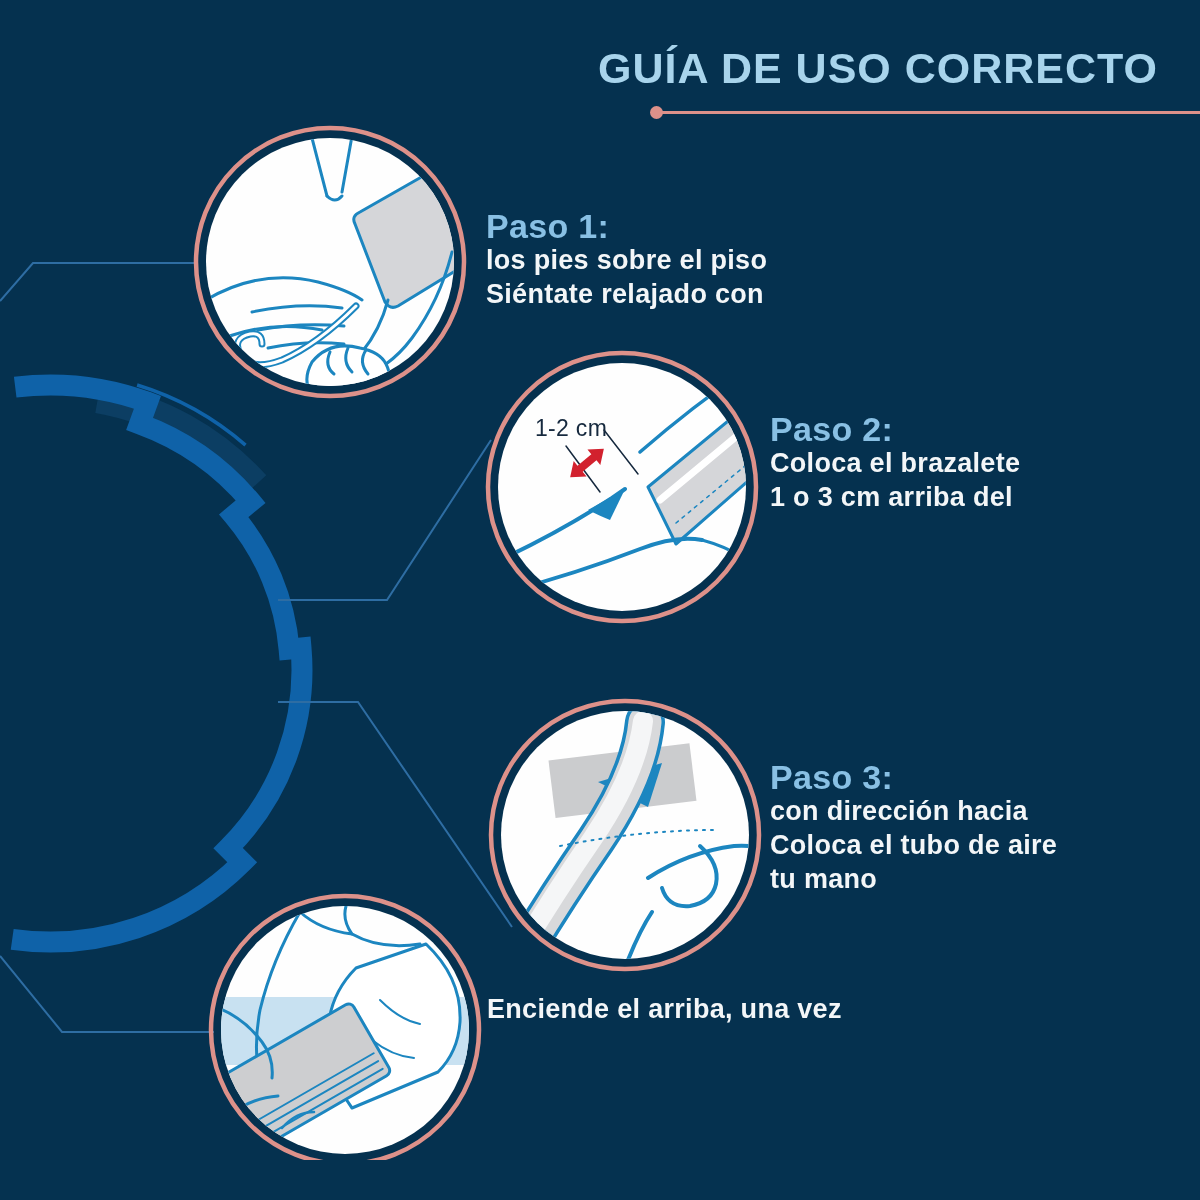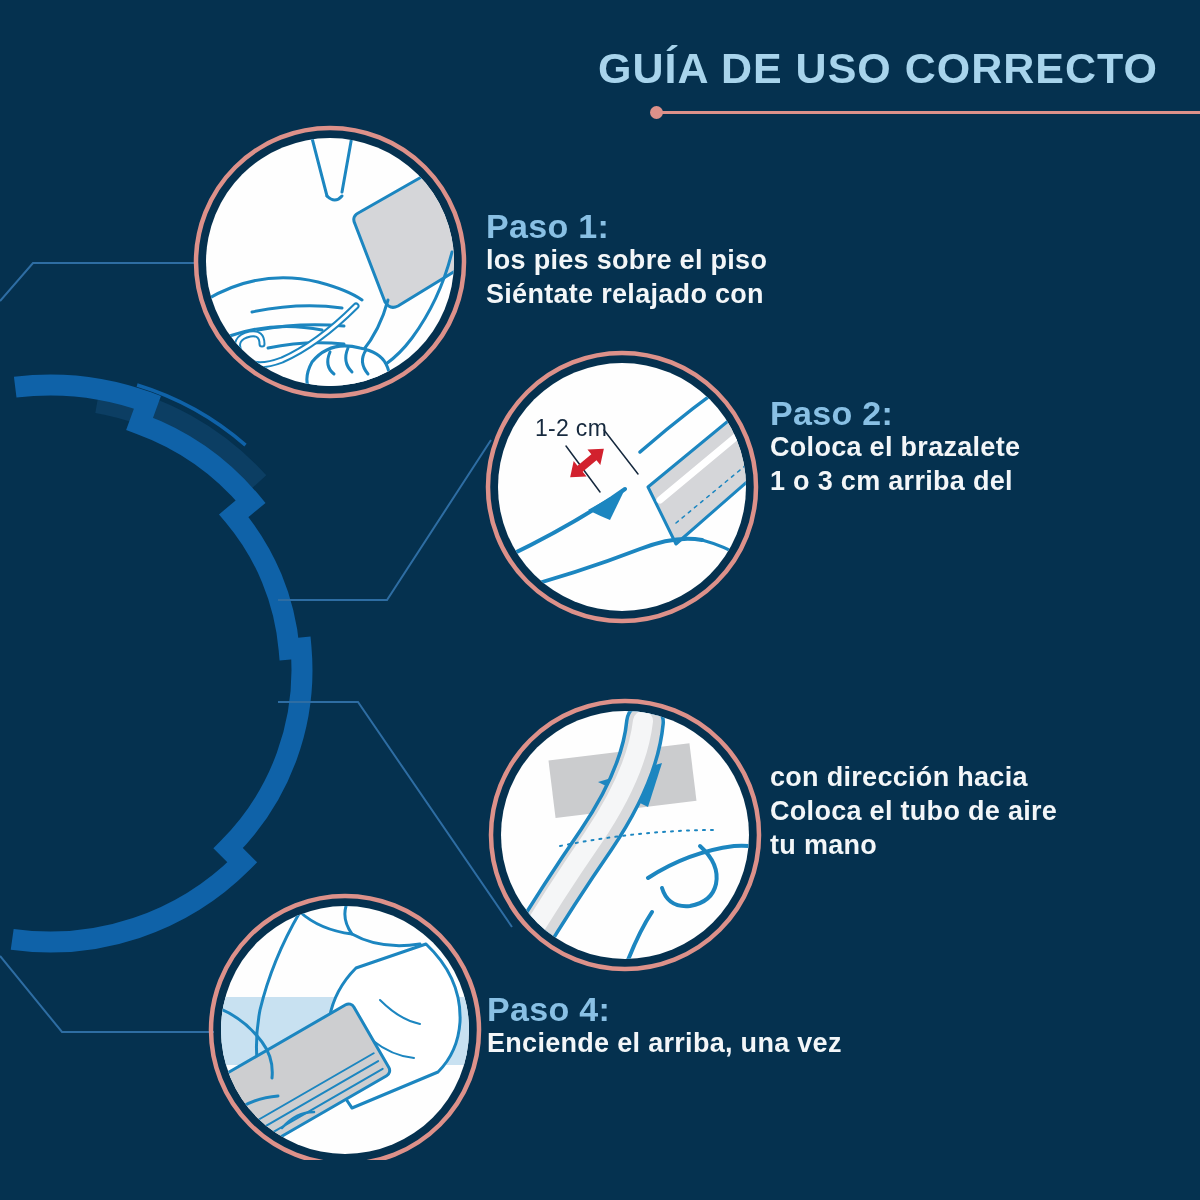"Paso 2:" div.step { top: 396px -> 412px }
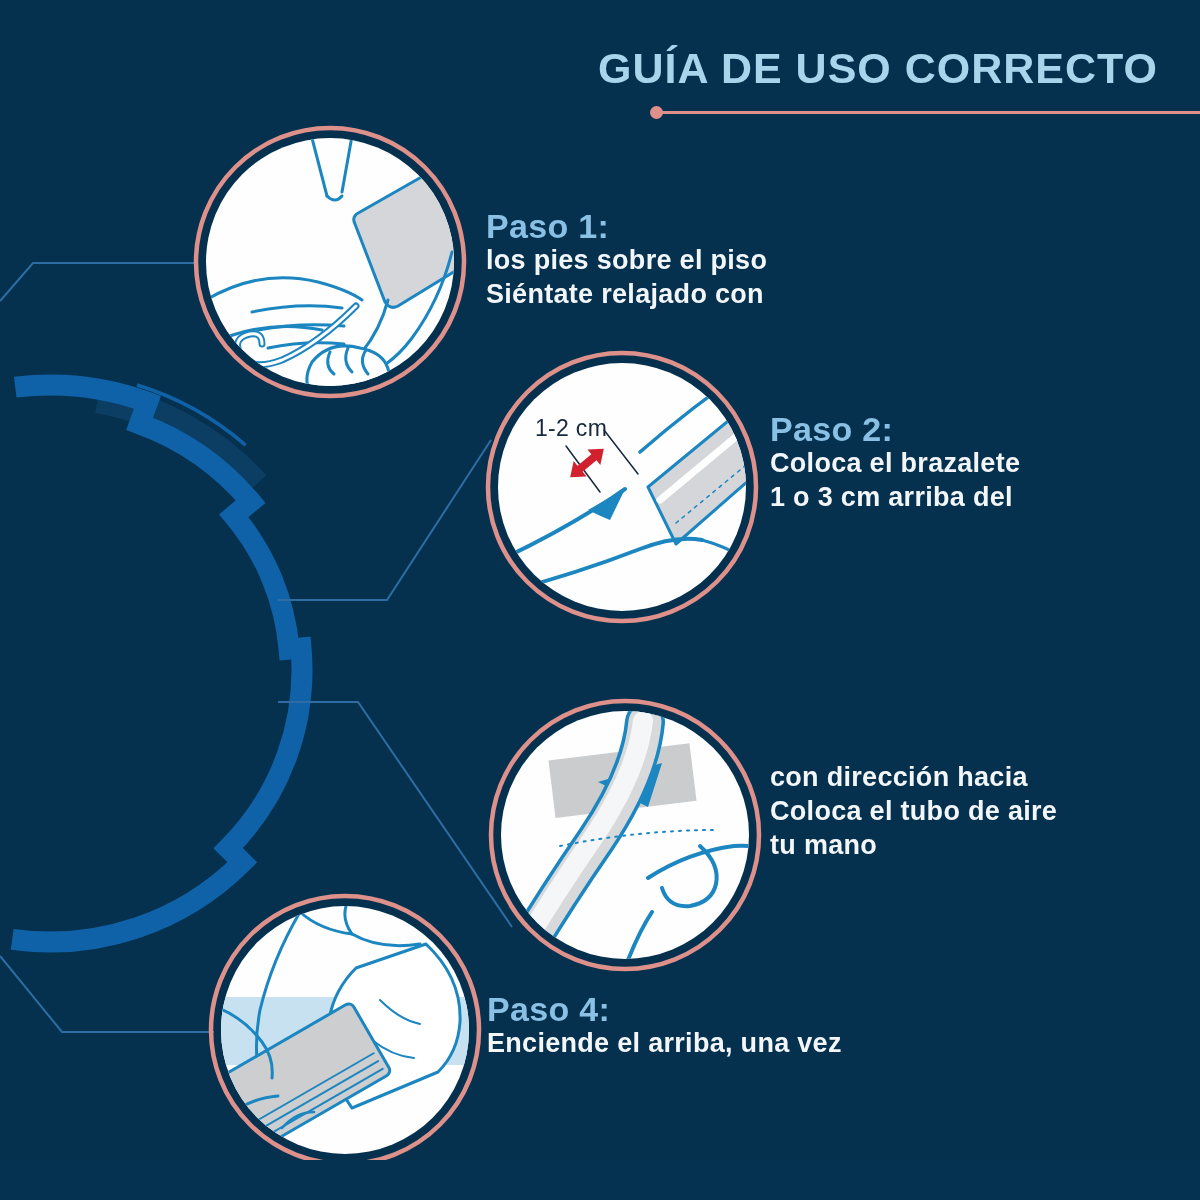"Paso 3:" div.step-label { html: none -> <div>Paso 3:</div> }
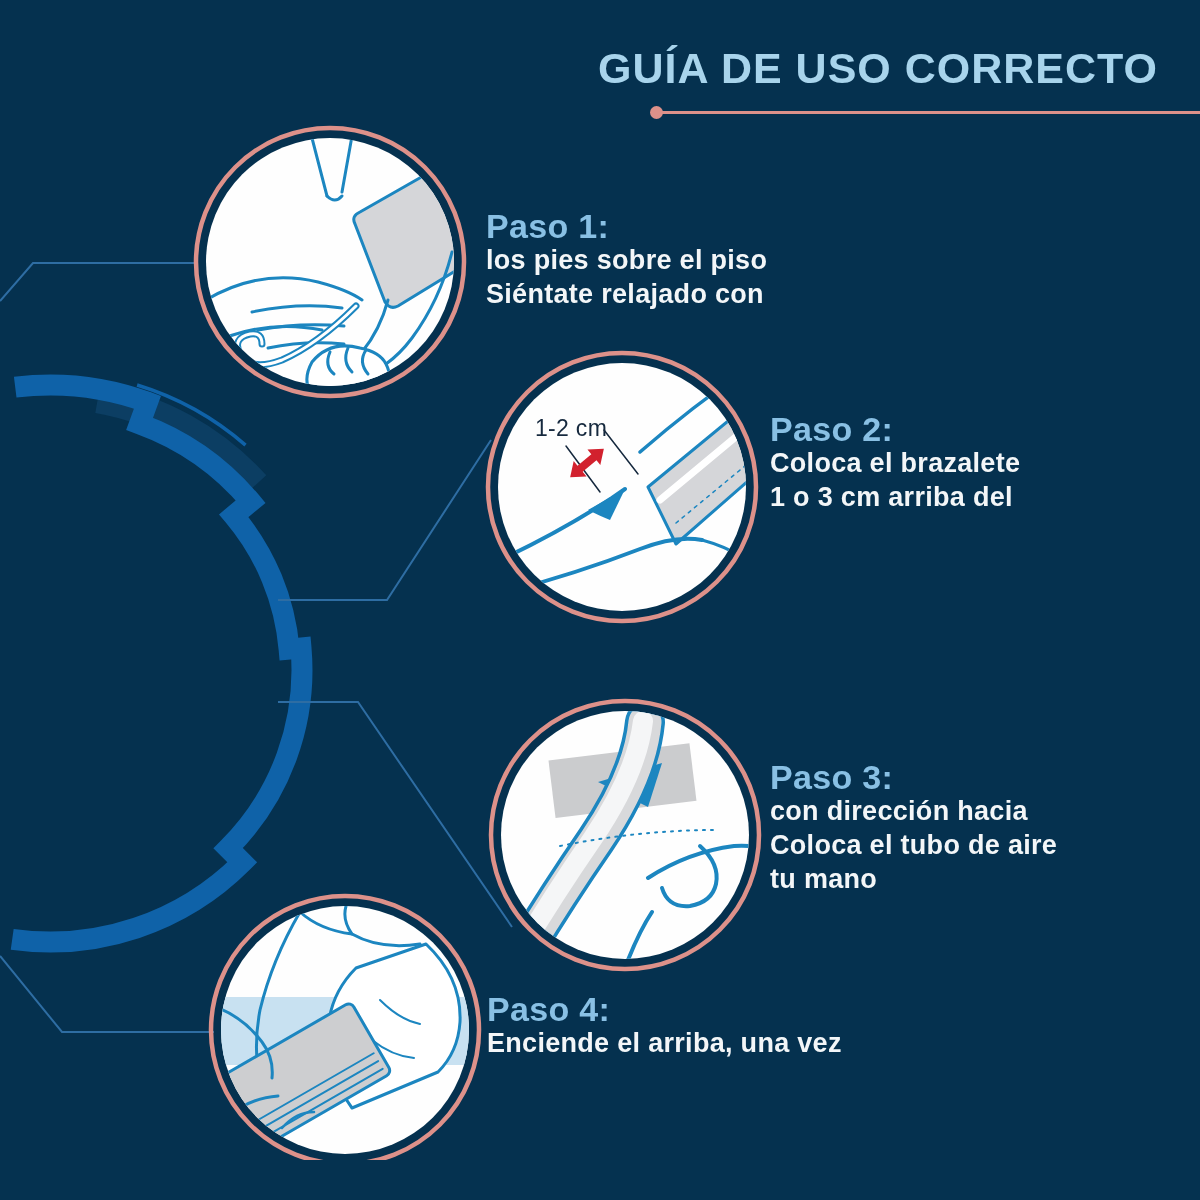"Paso 4:" div.step-label { html: <div>Paso 4:</div> -> none }
